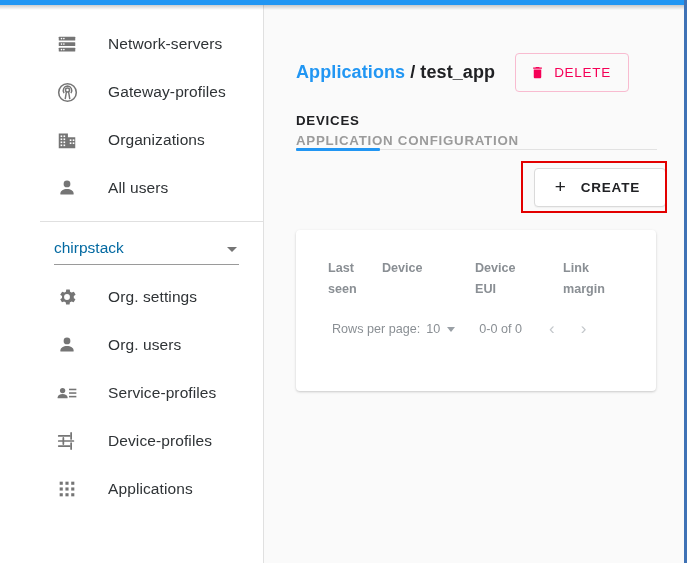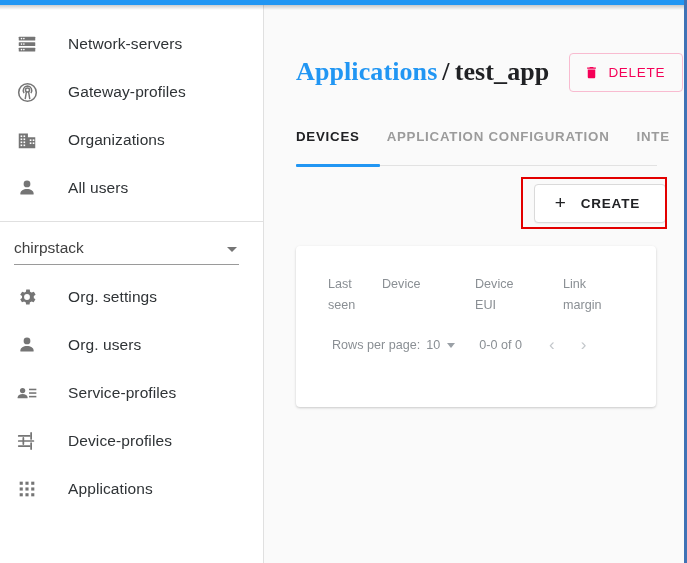"Network-servers" .sidebar { padding-left: none -> 40px }
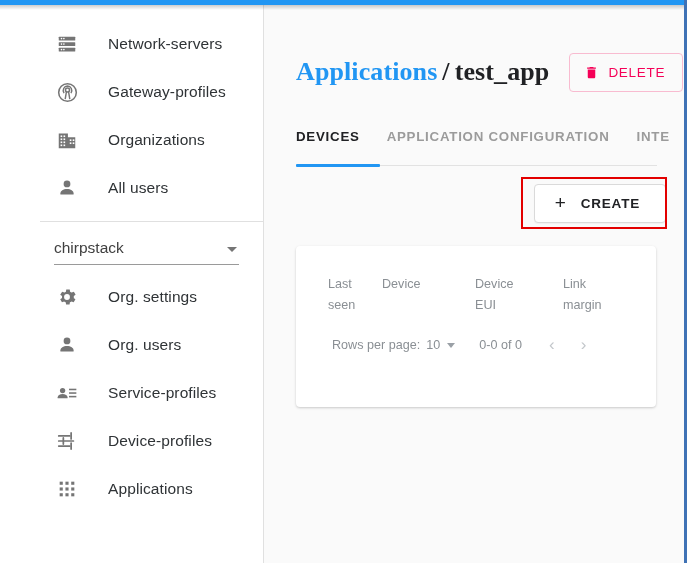"Applications / test_app" .breadcrumb { font-family: Liberation Serif, serif -> none; font-size: 26px -> 18px }
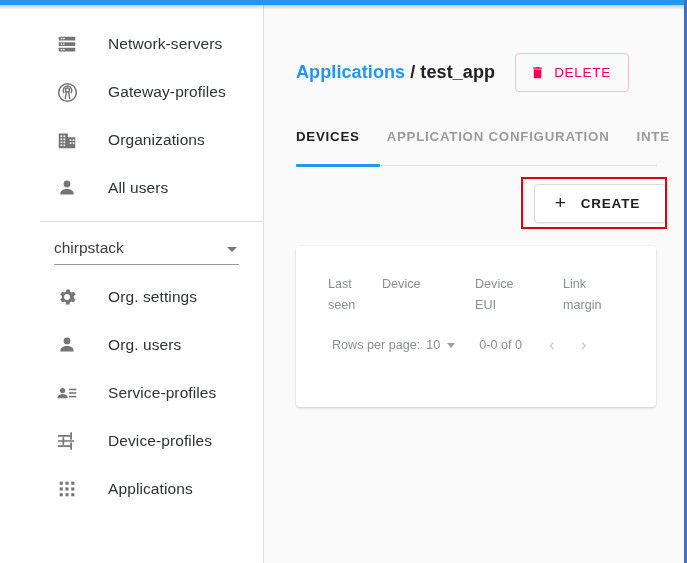"DEVICES" .tabs { flex-direction: none -> column; margin-top: 27px -> 11px }
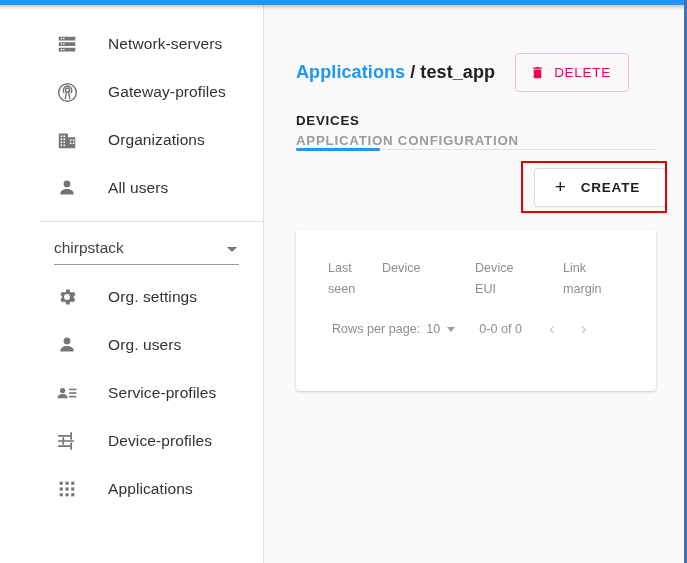"chirpstack" .org-select-value { color: #404040 -> #0369a1 }
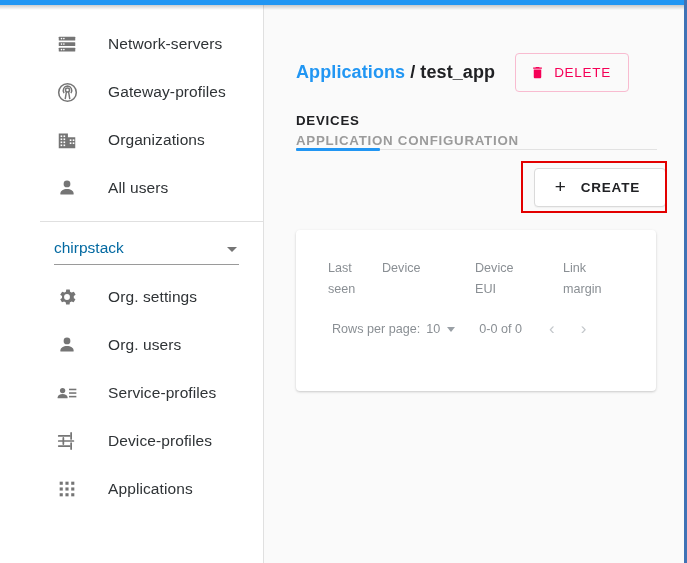"Last" .th { font-weight: none -> bold }
